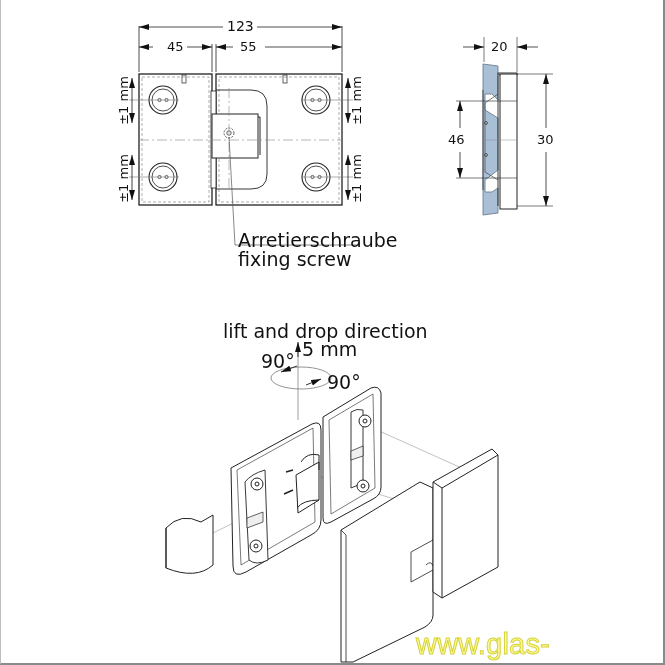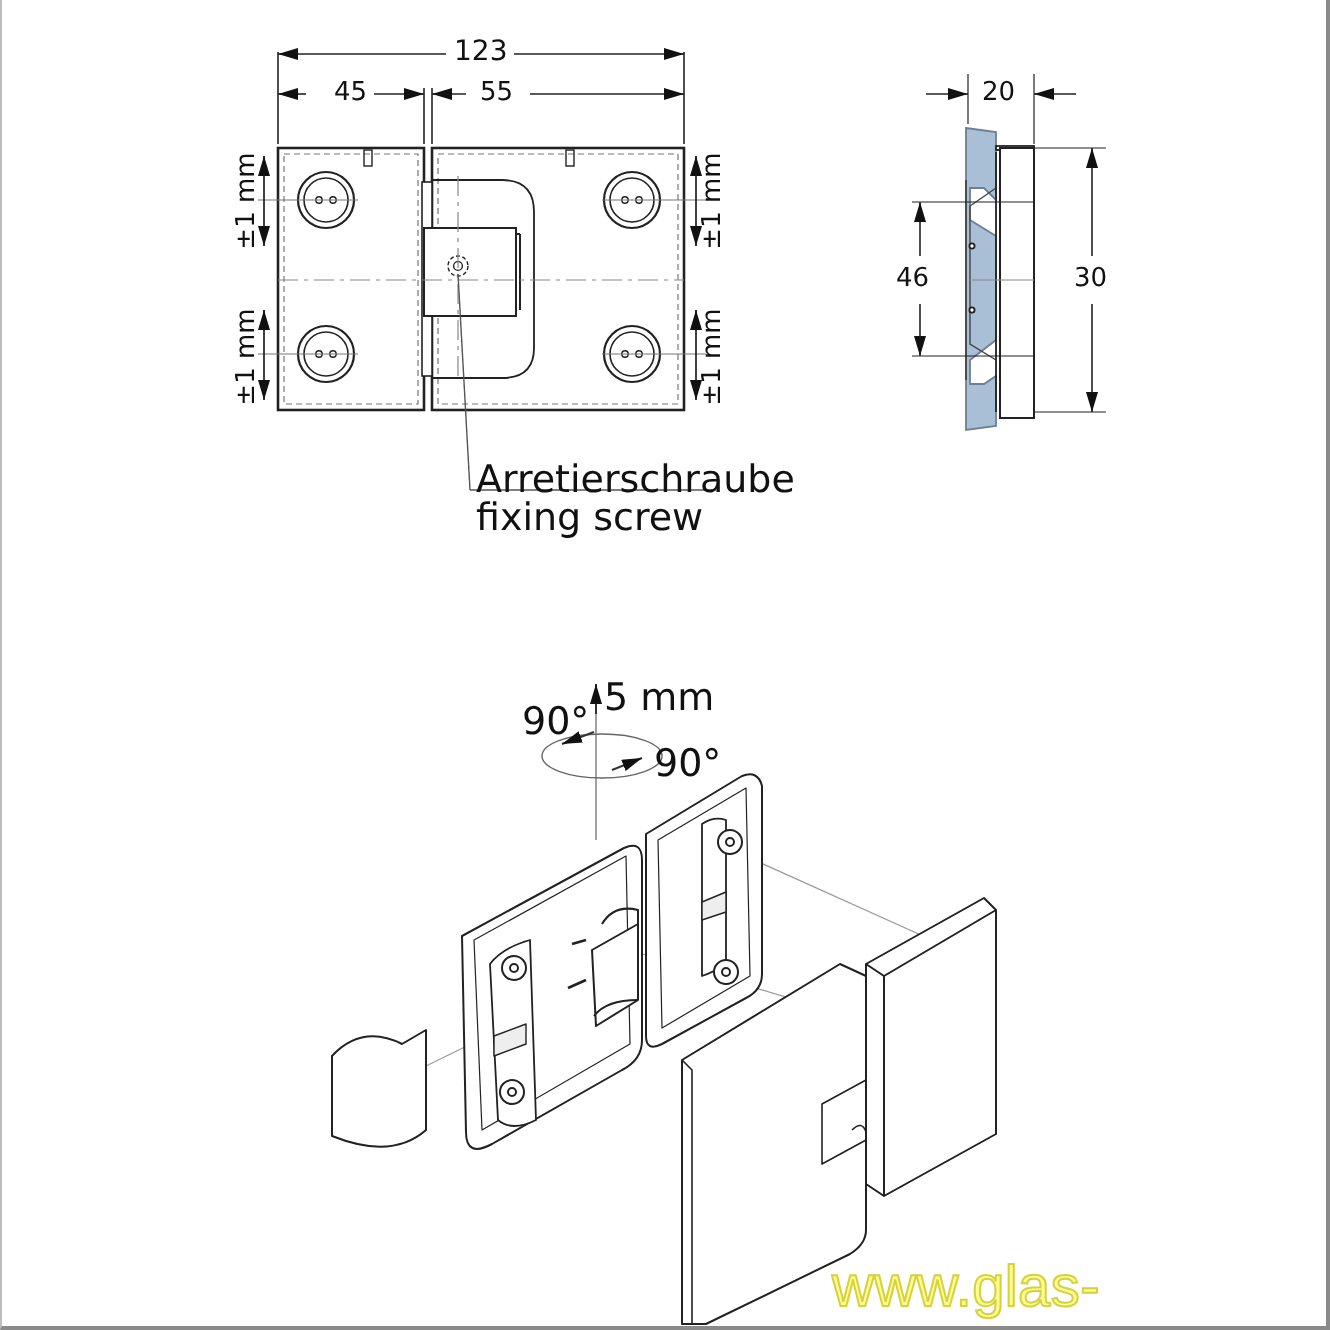"lift and drop direction" span.lbl { html: none -> <span>lift and drop direction</span> }
